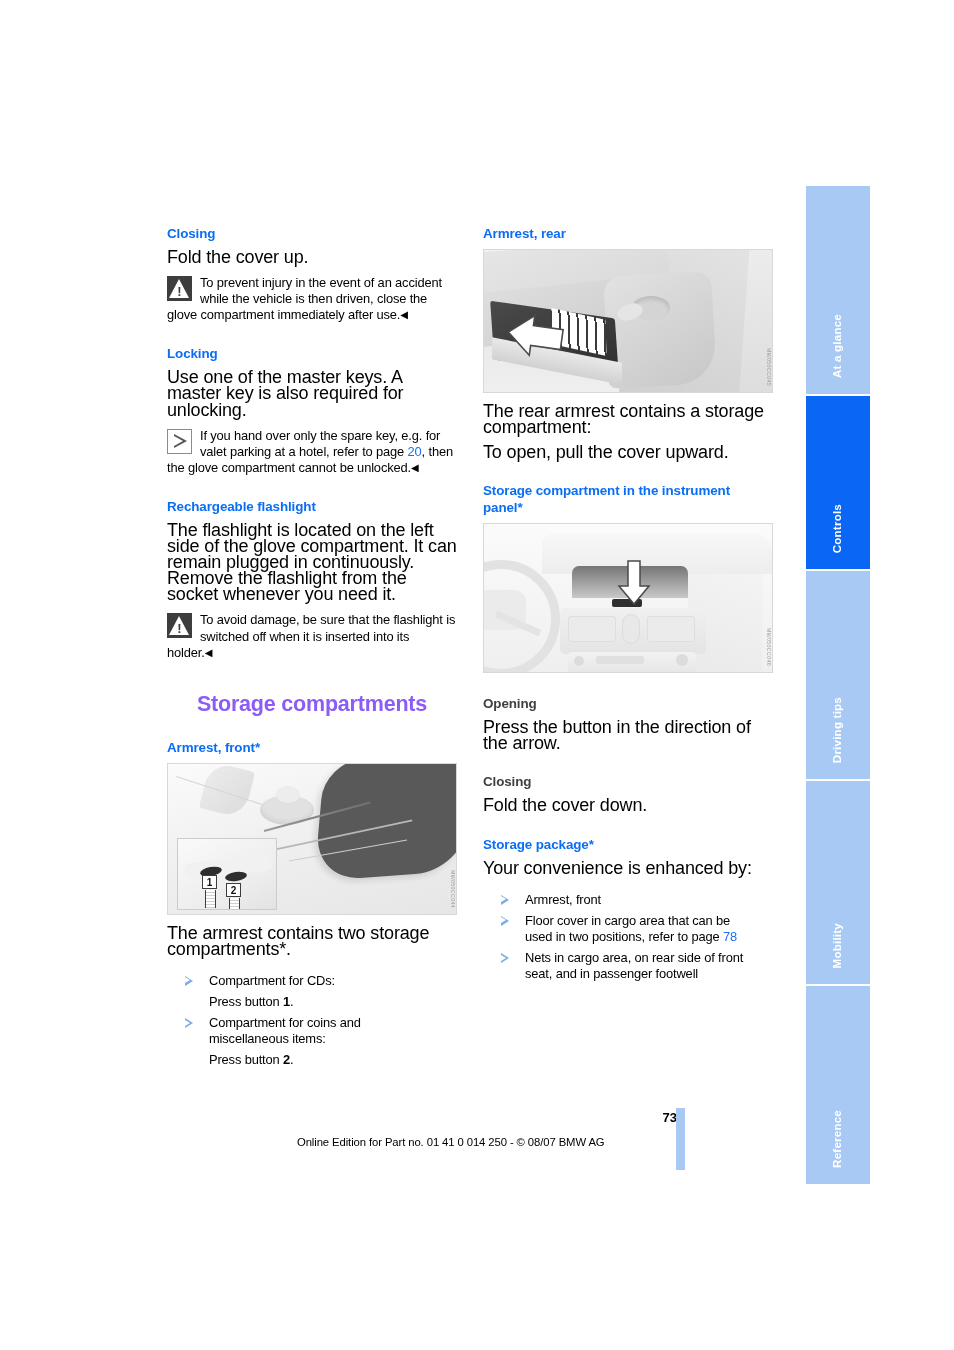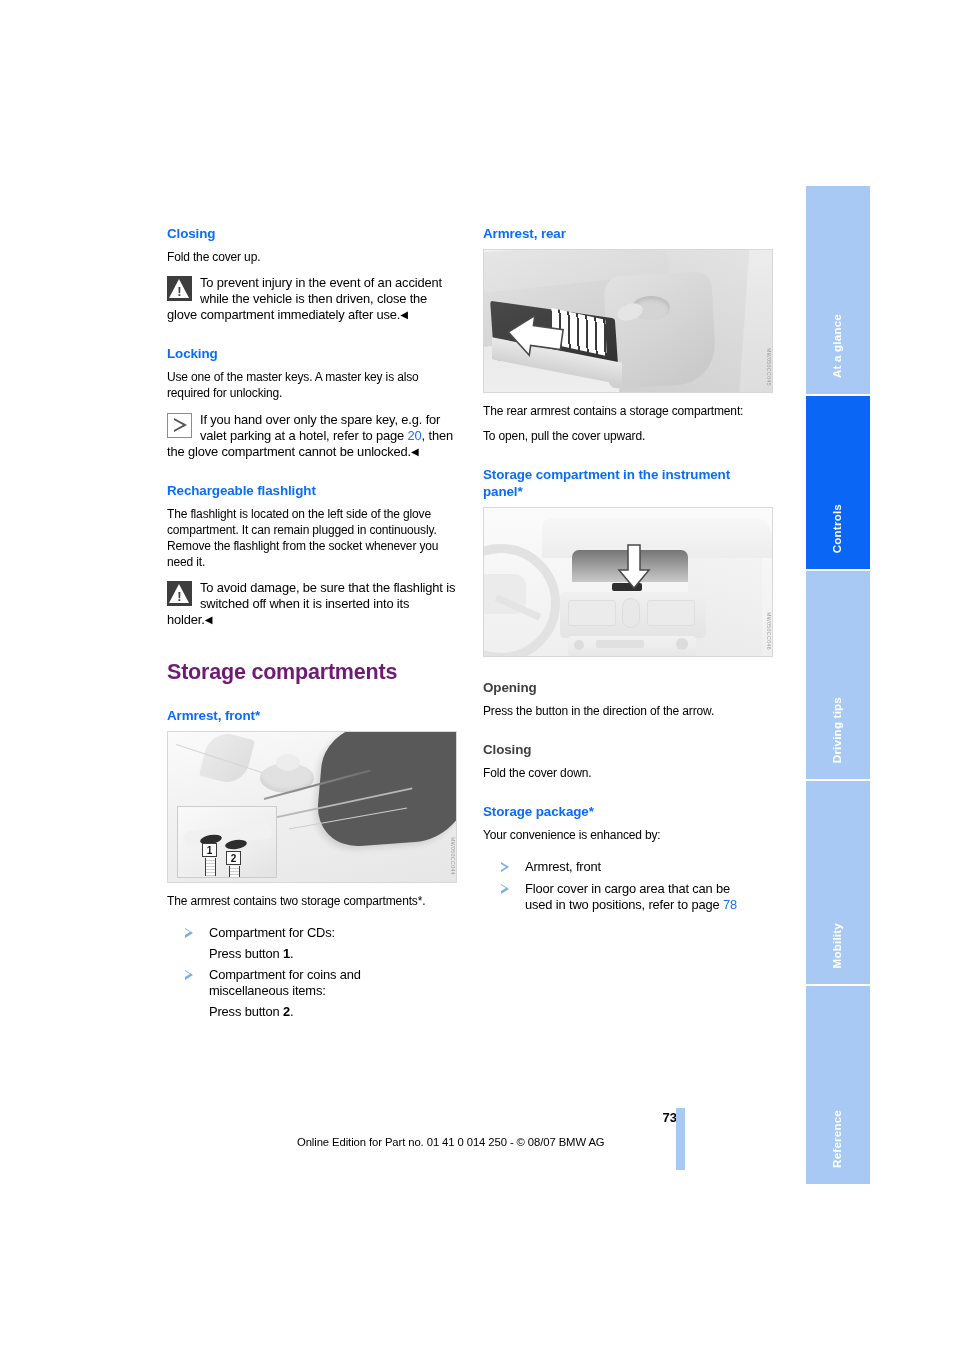"Fold the cover up." p.body-text { font-size: 12px -> 18px }
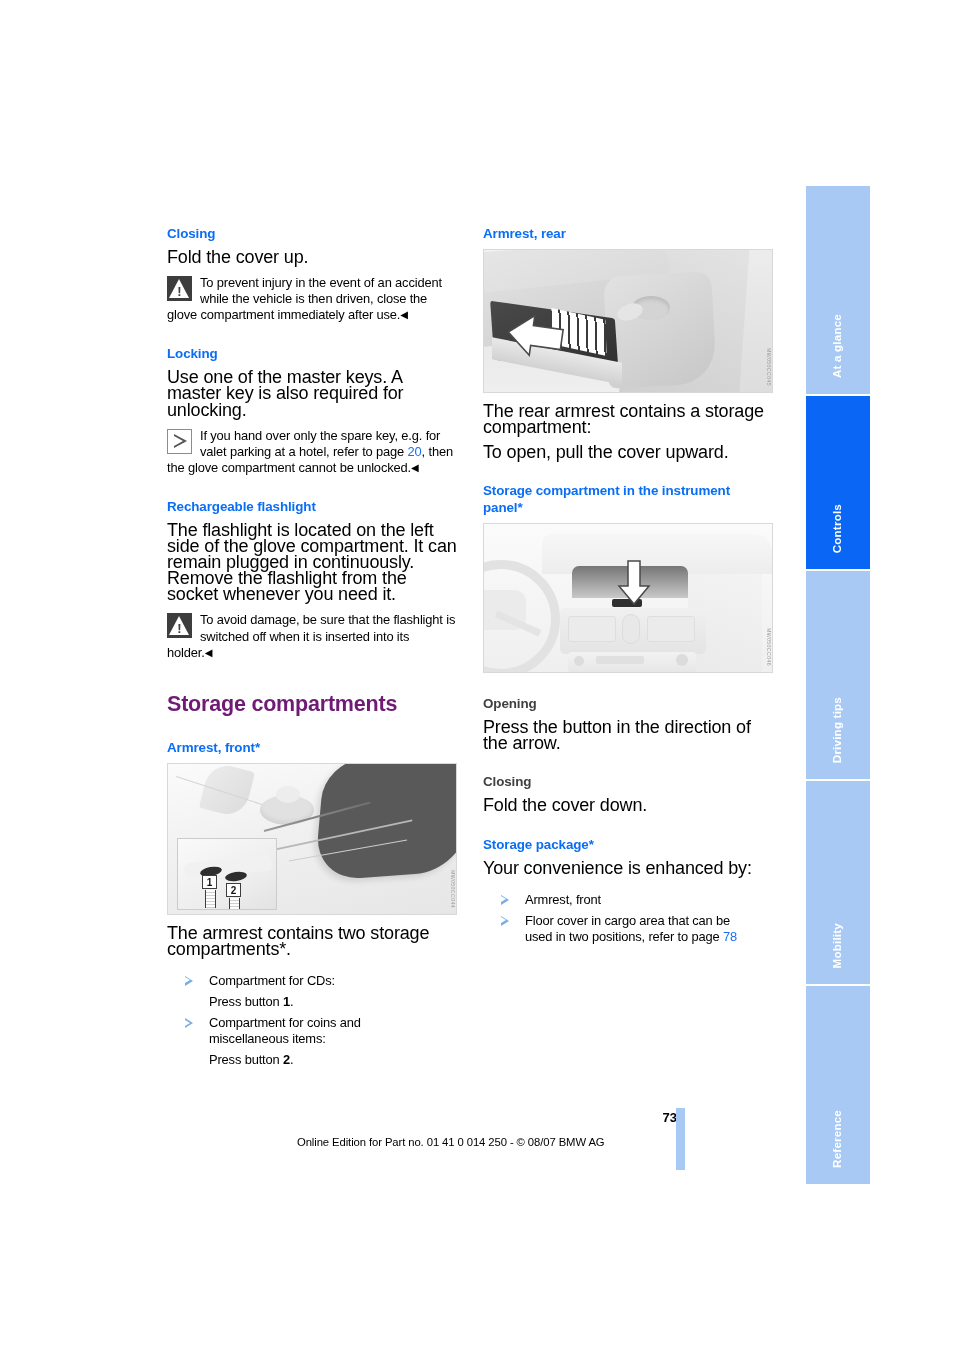"Storage compartments" h1.section-title { color: #701a75 -> #8b5cf6; text-align: none -> center }
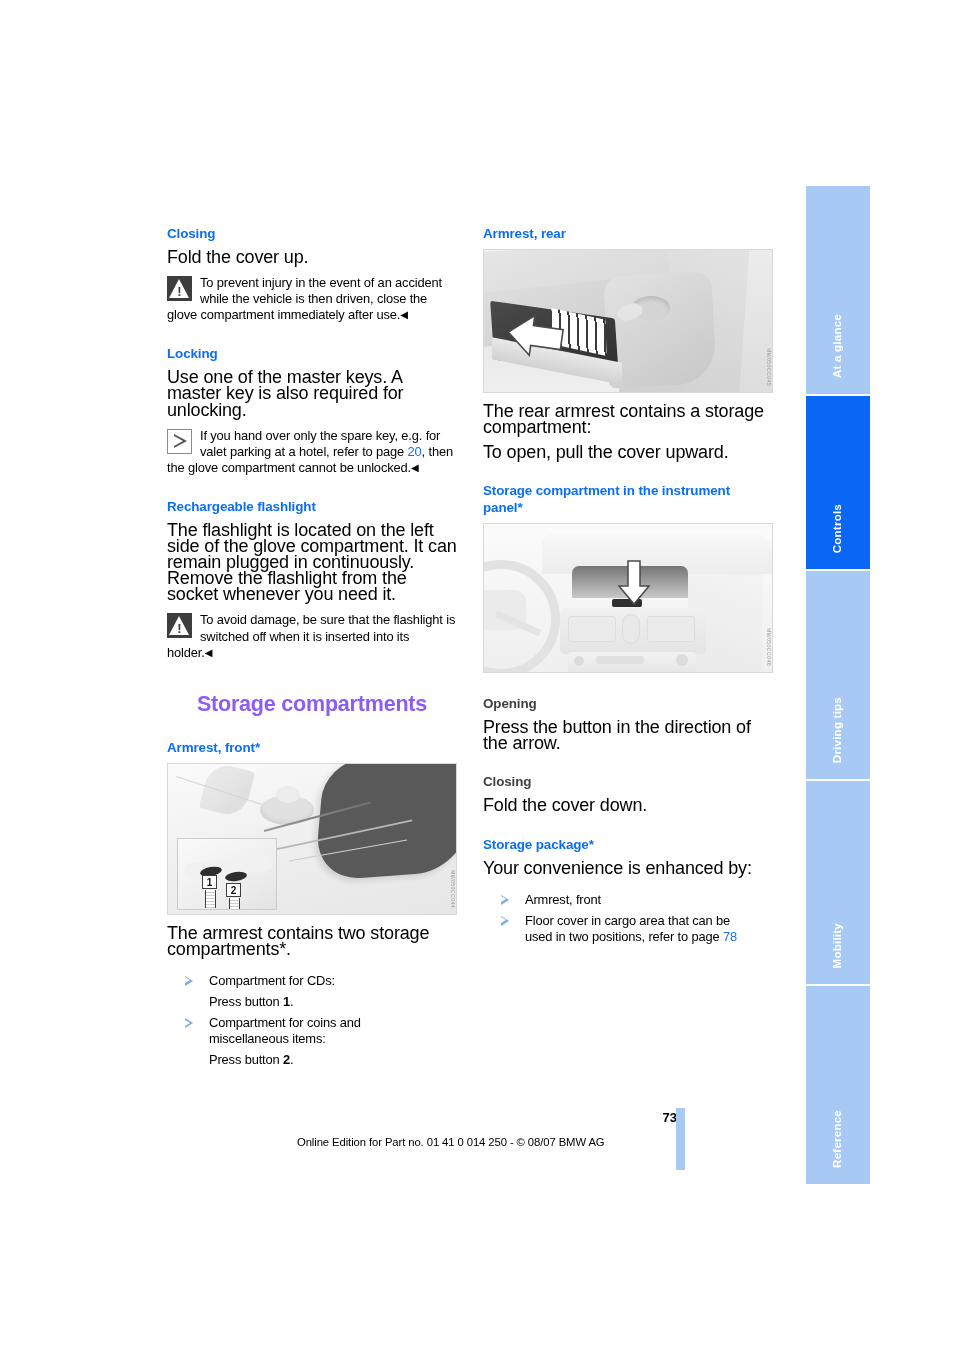"Nets in cargo area, on" li { html: none -> <li> <span></span> <span></span> <span>Nets in cargo area, on rear side of front seat, and in passenger footwell</span> </li> }
